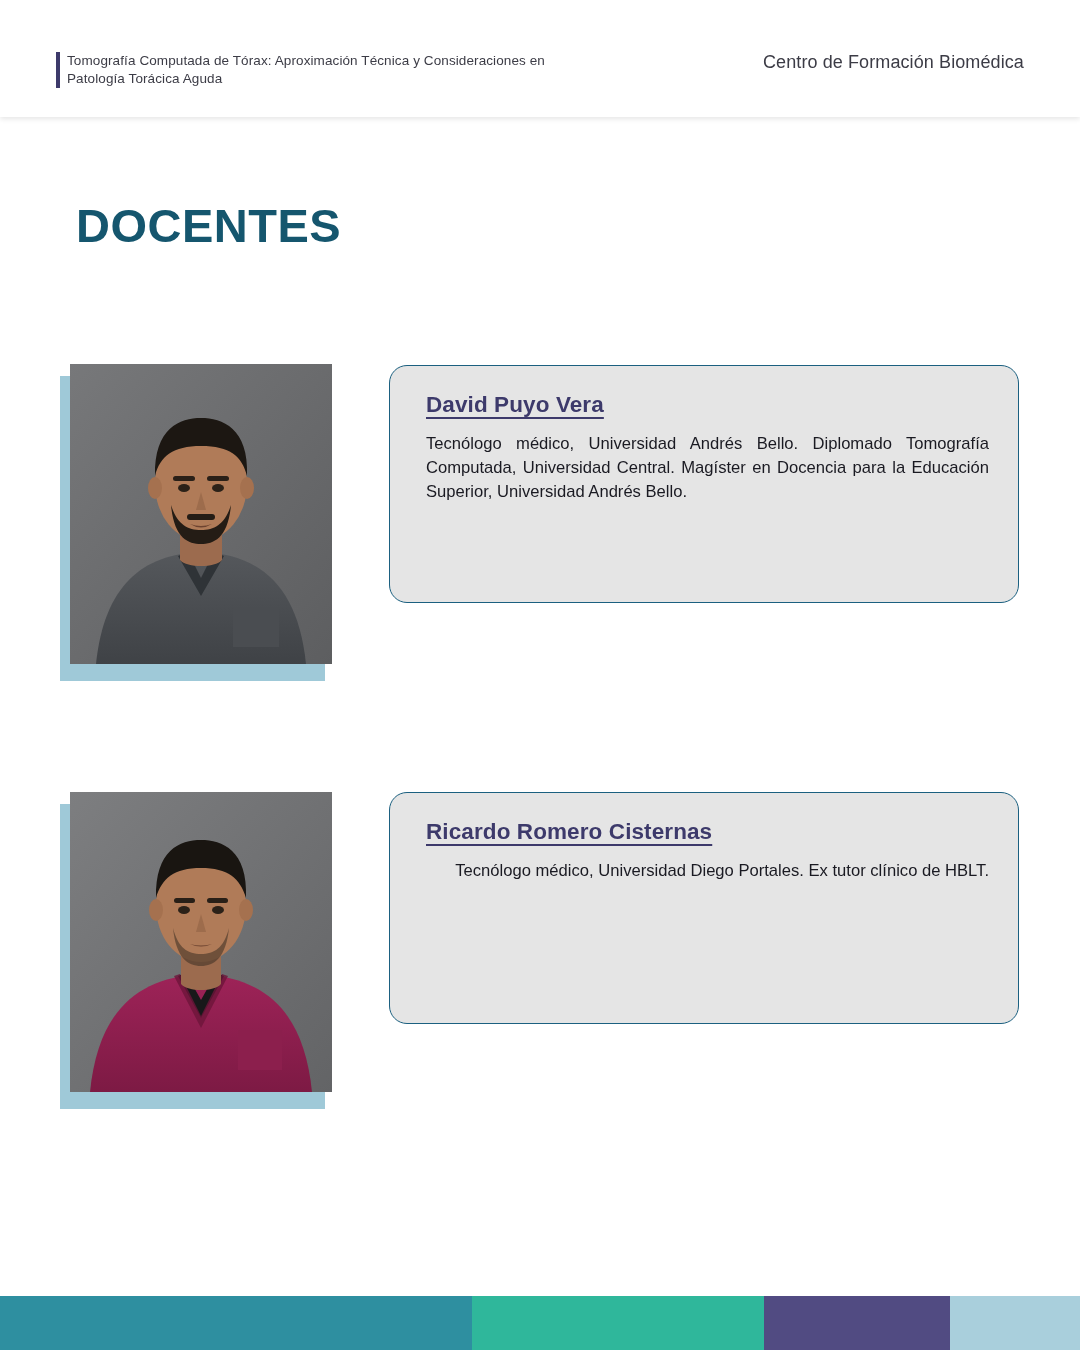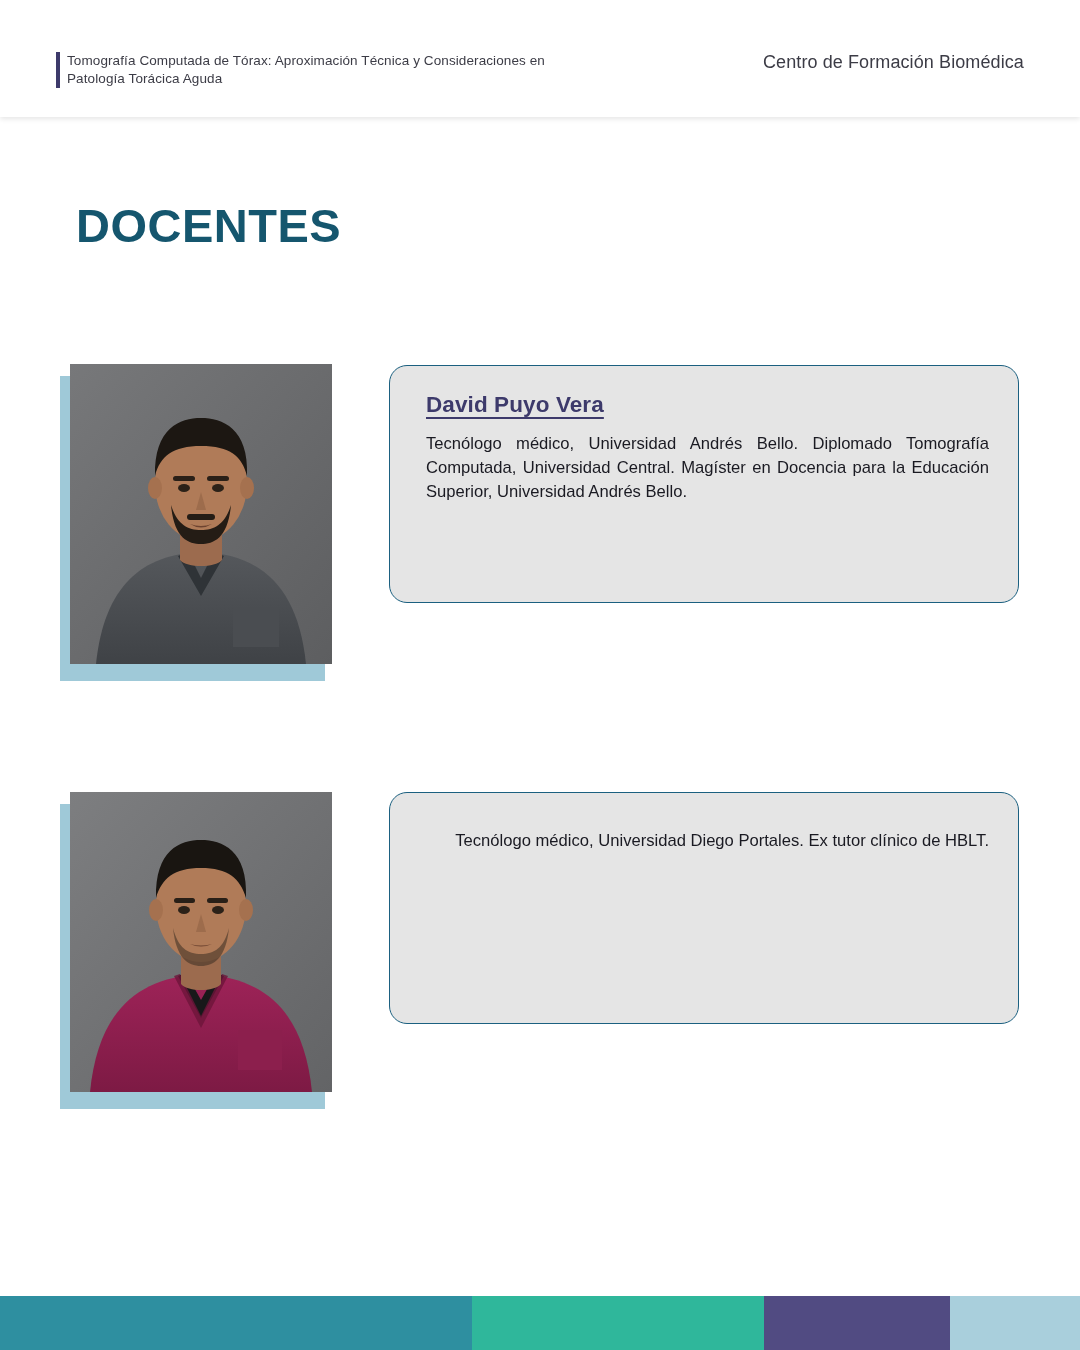"Ricardo Romero Cisternas" div.teacher-name { html: none -> <div>Ricardo Romero Cisternas</div> }
